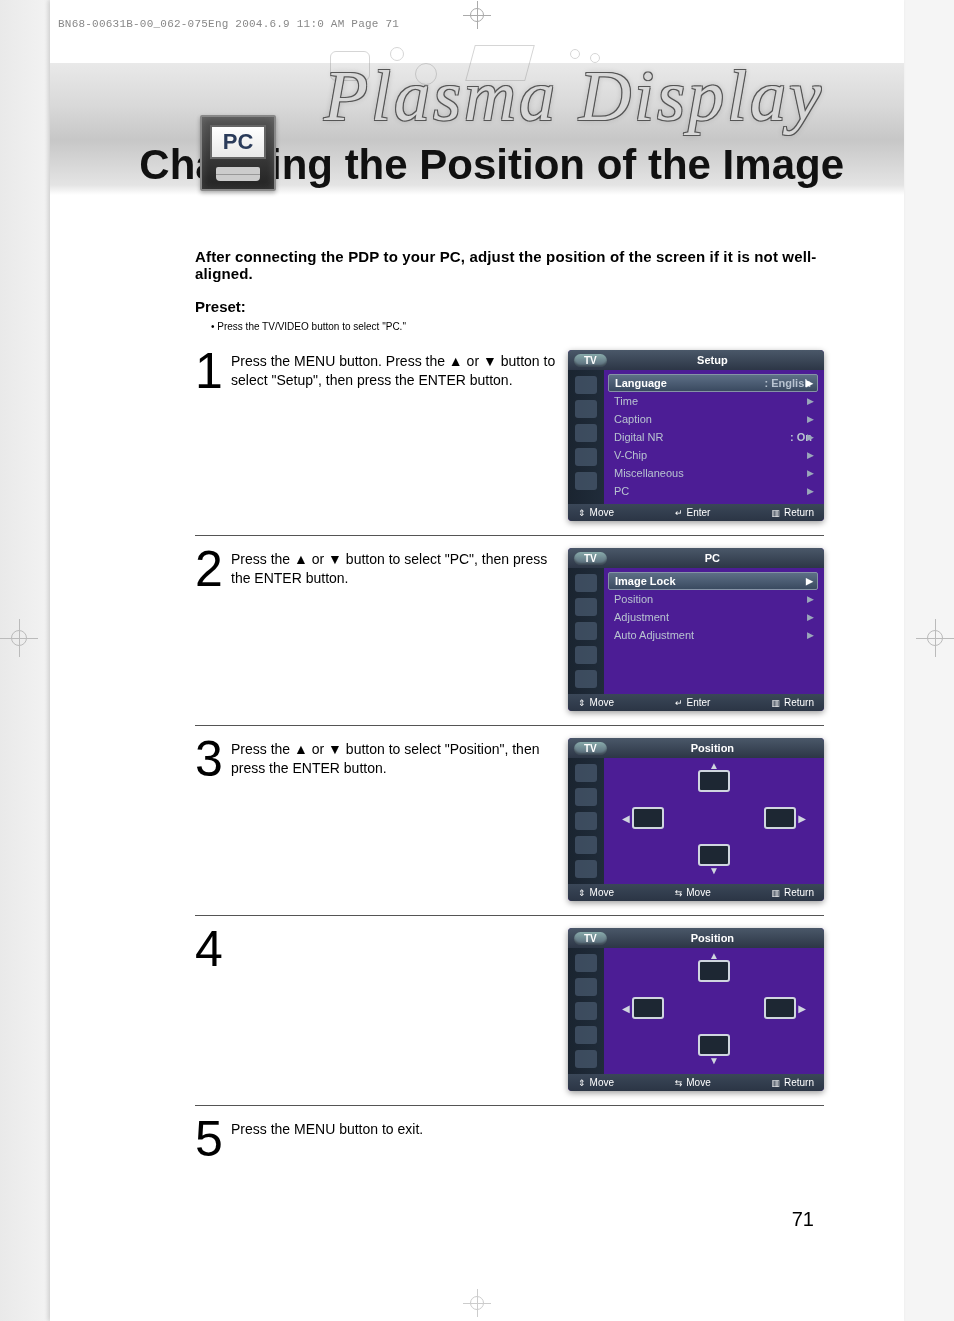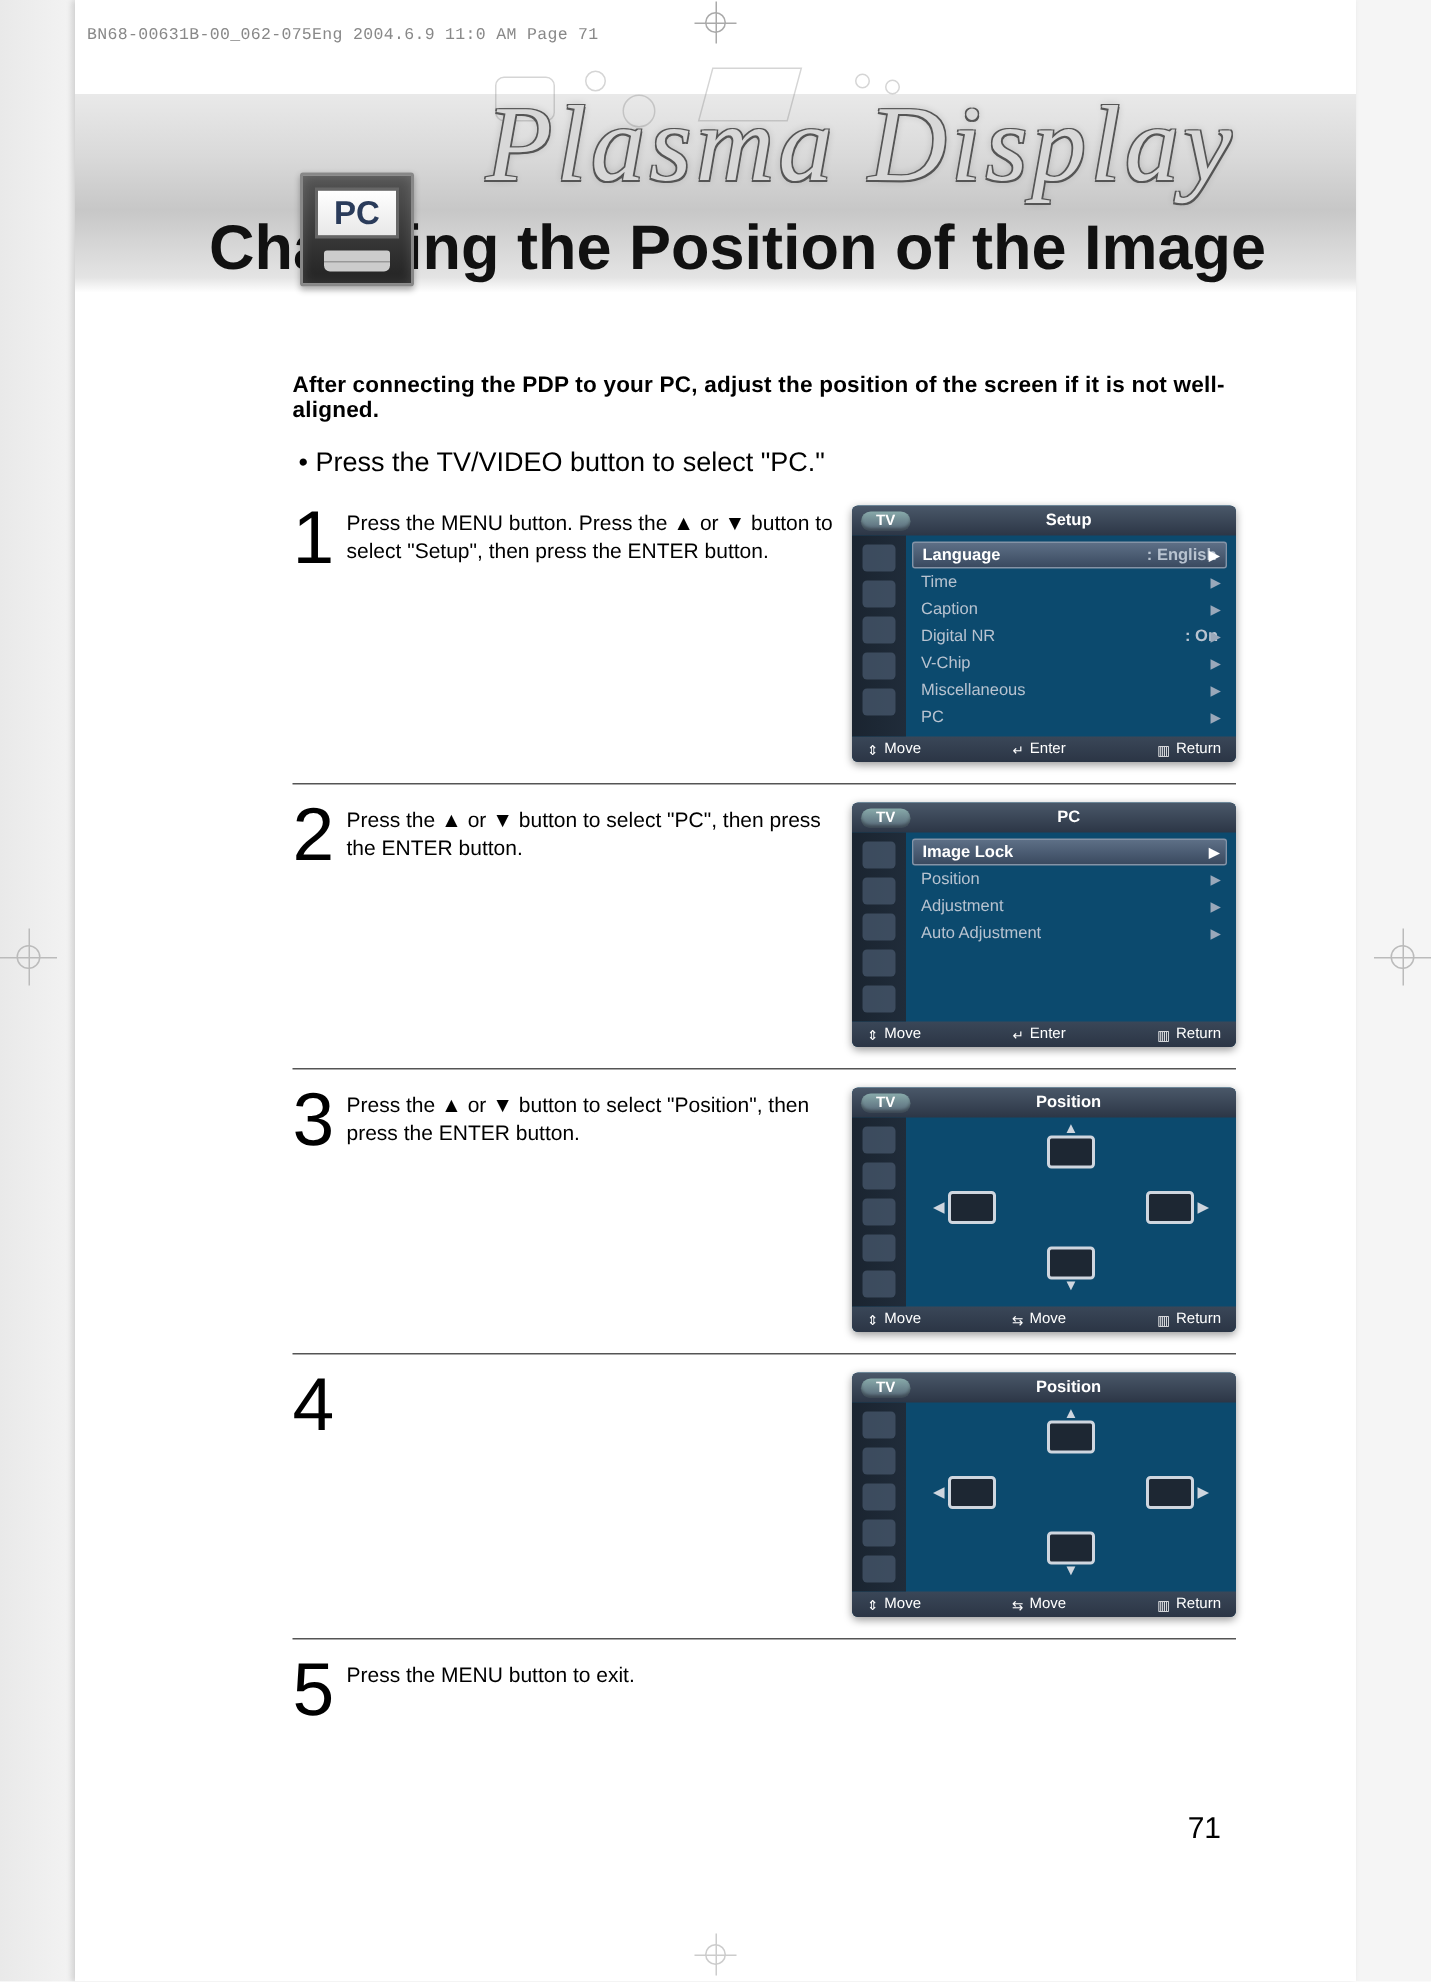"Preset:" p.preset-h { html: none -> <p>Preset:</p> }
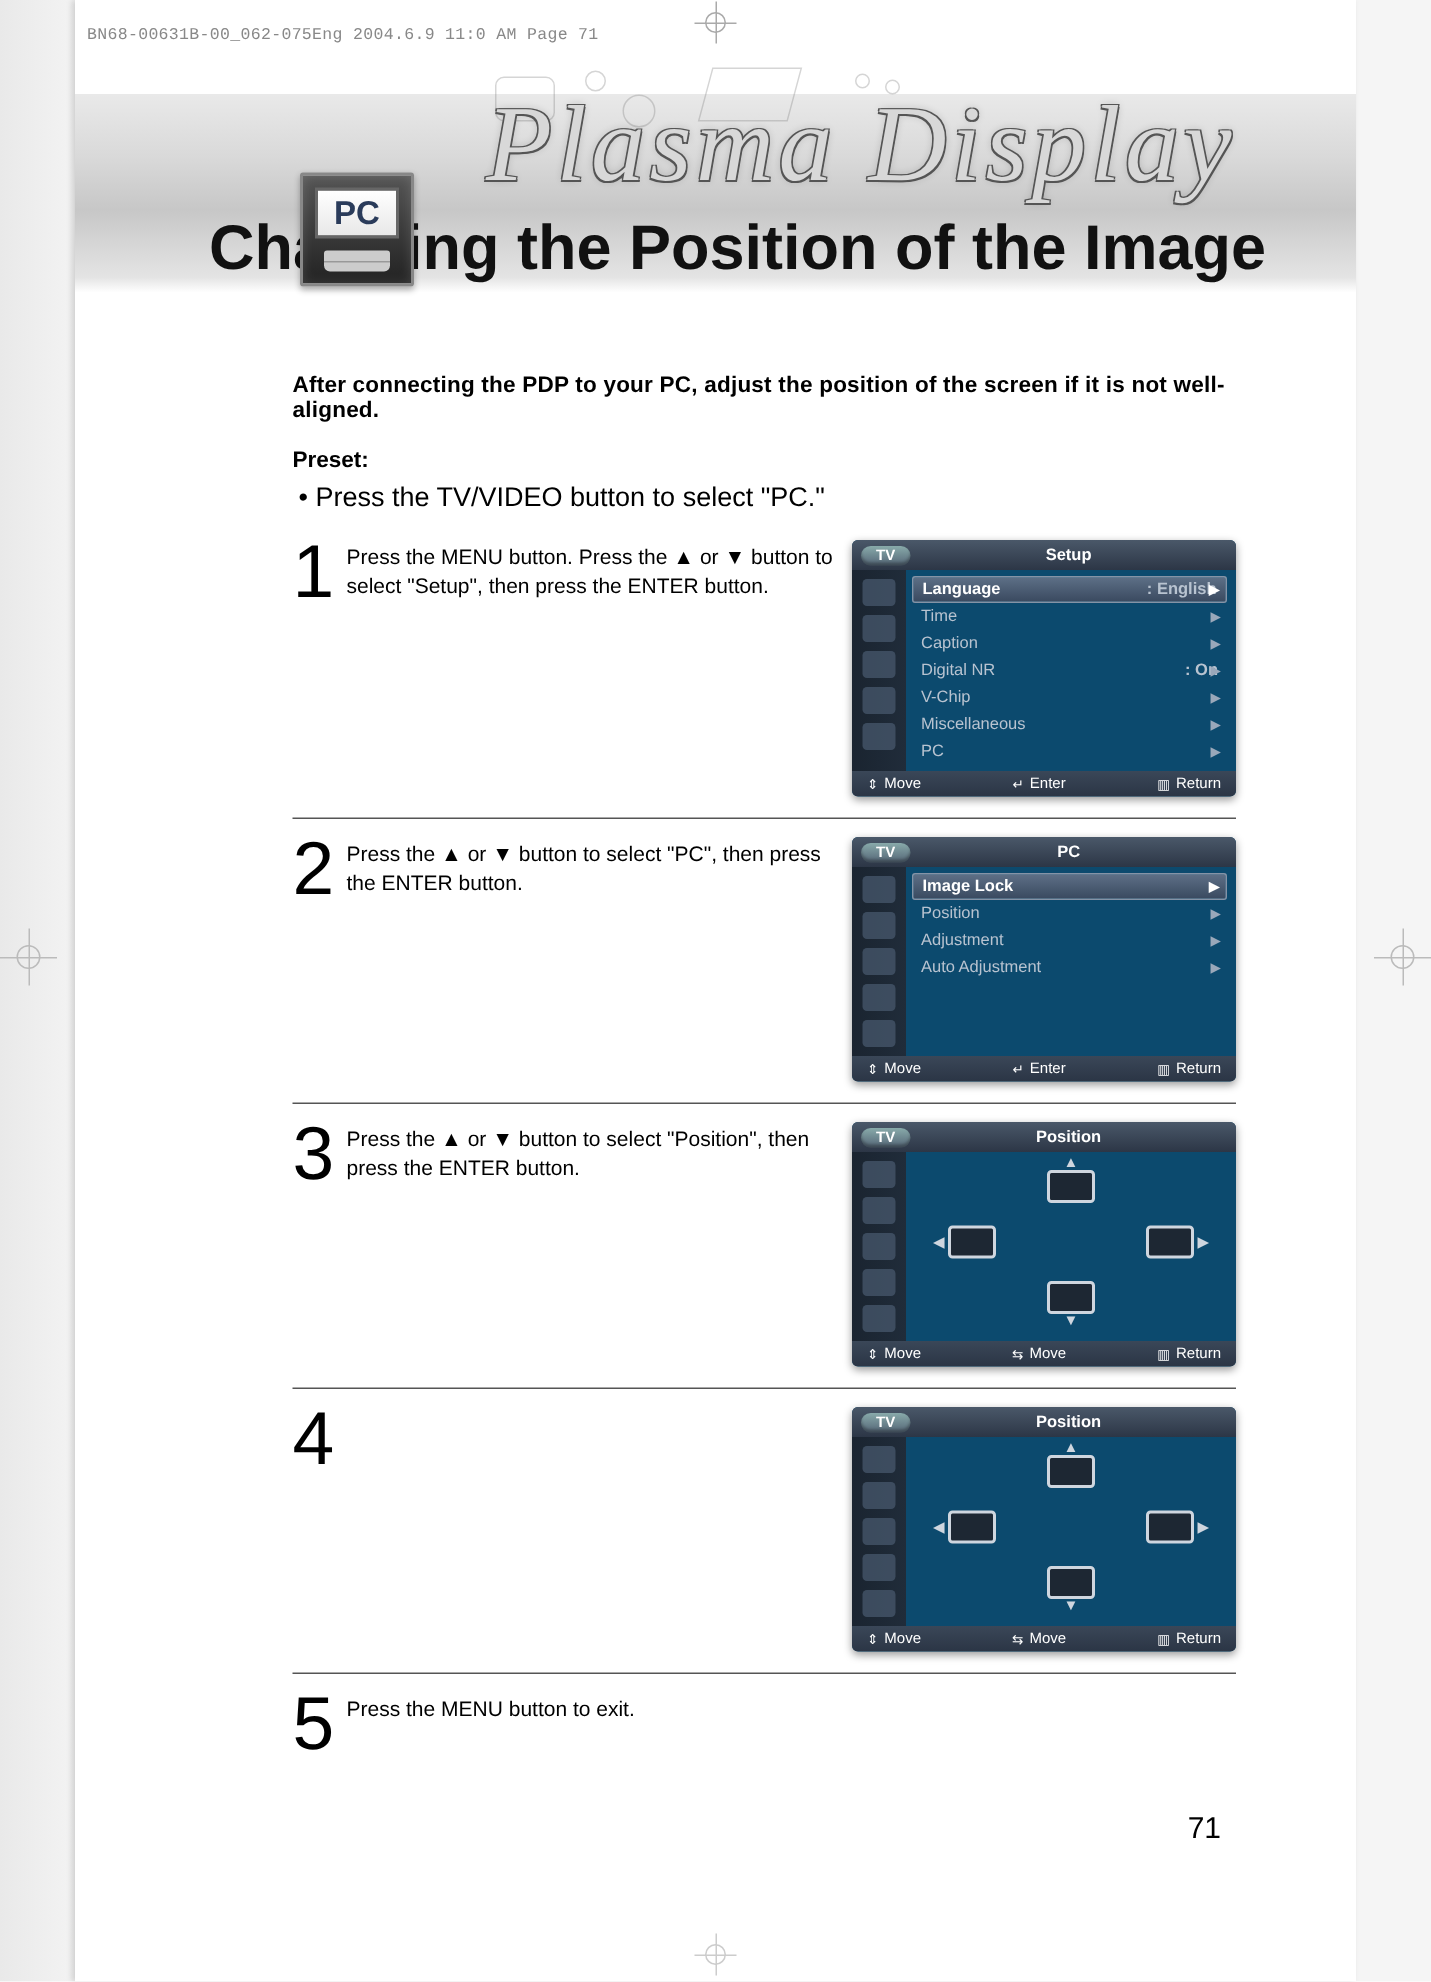"• Press the TV/VIDEO button" .preset-li { font-size: 18px -> 10px; margin-left: 4px -> 16px }
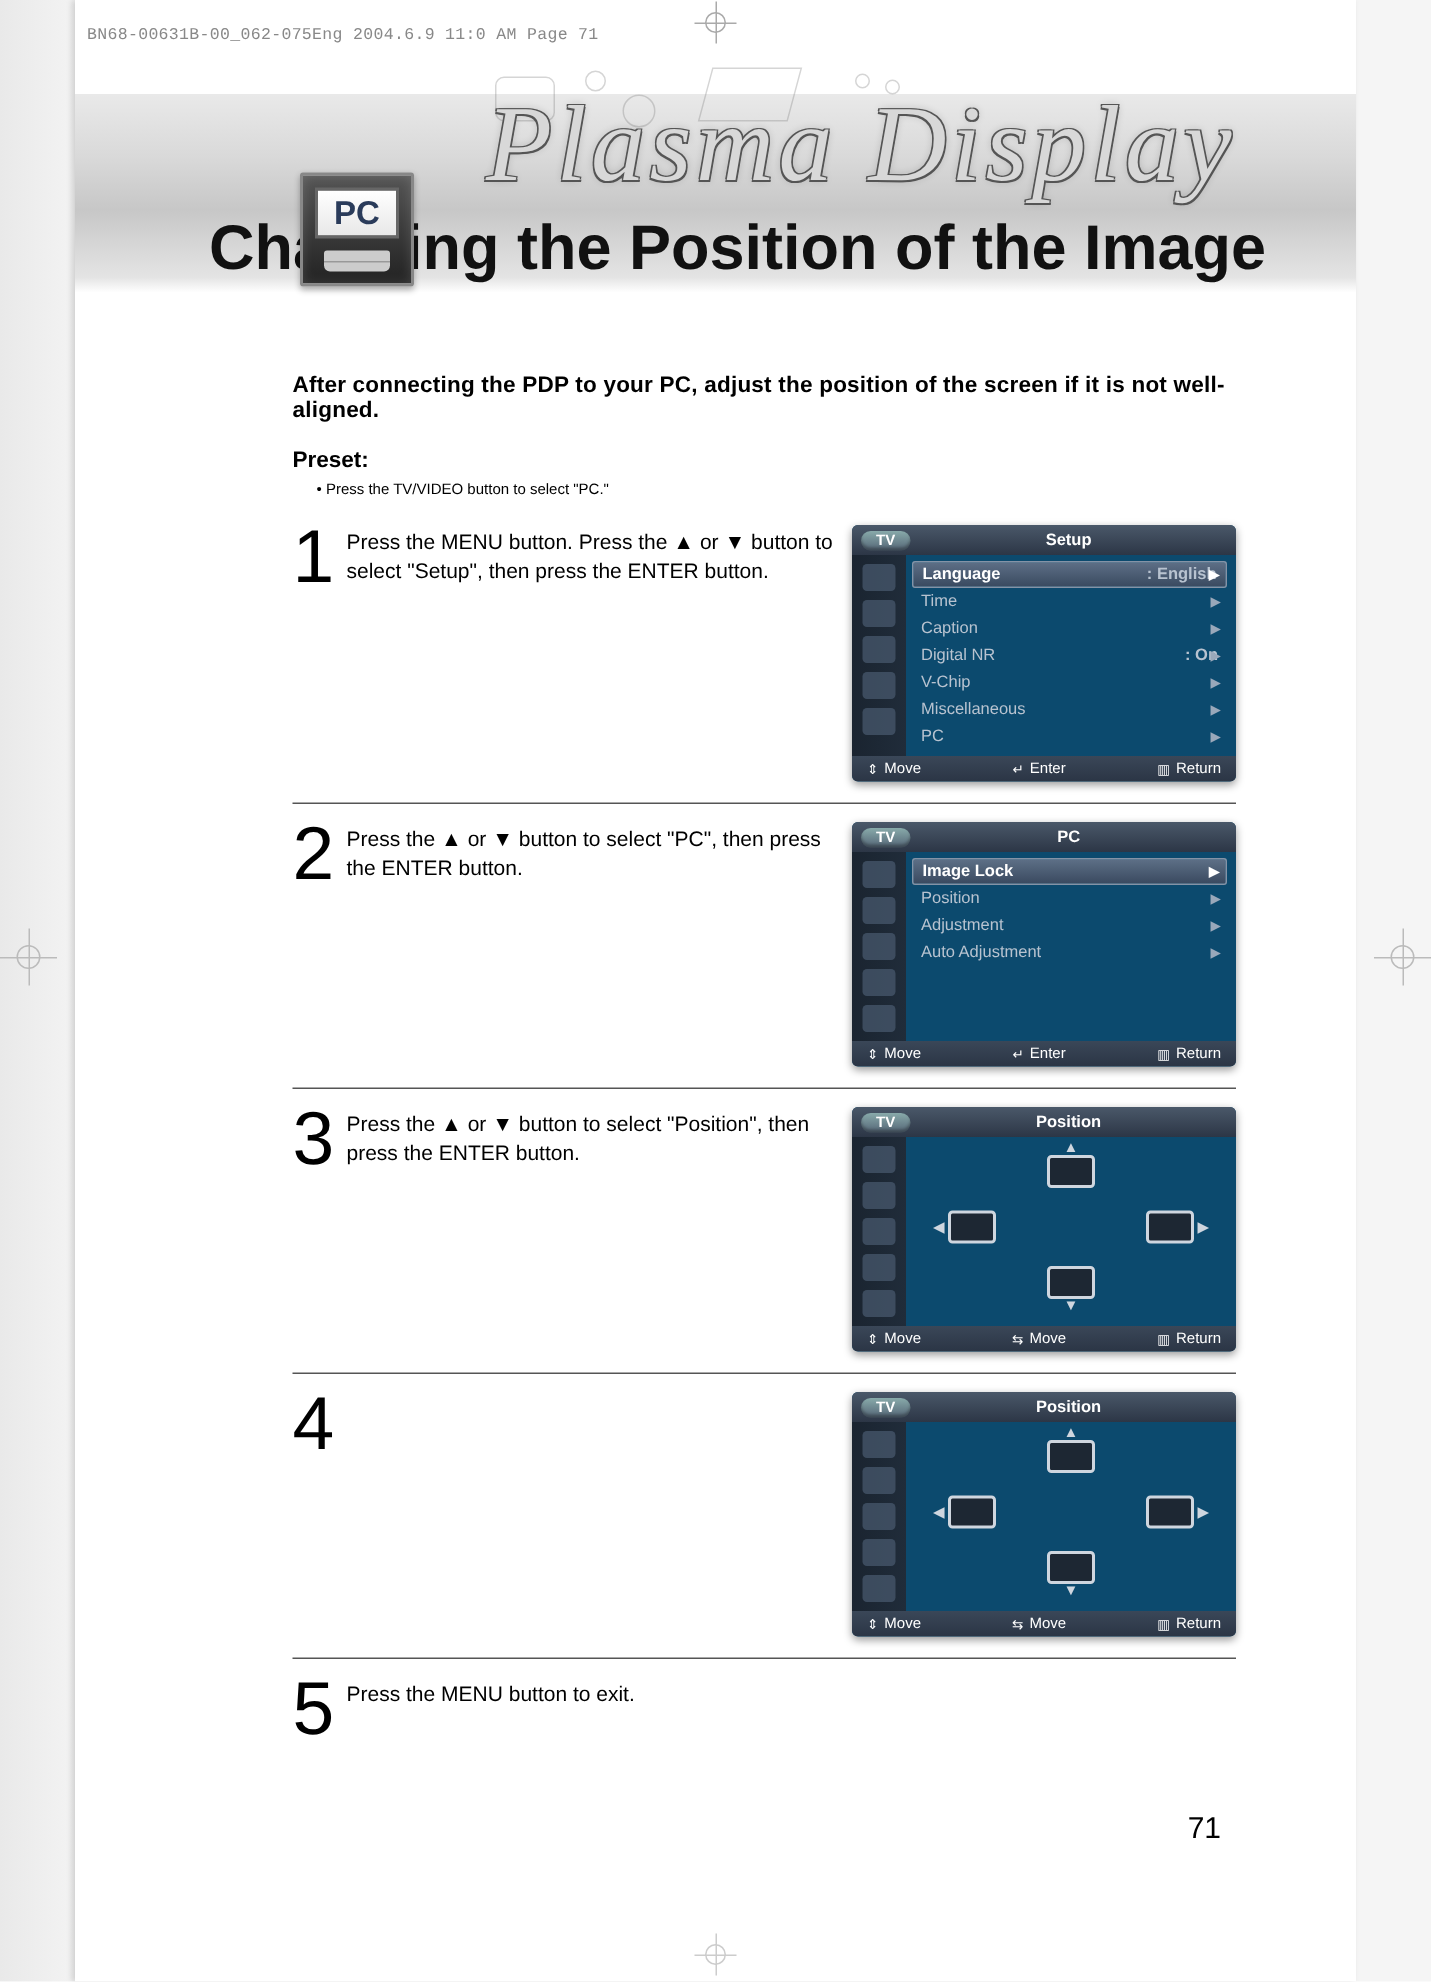"TV" .osd { background: #0c4a6e -> #4c1d95 }
